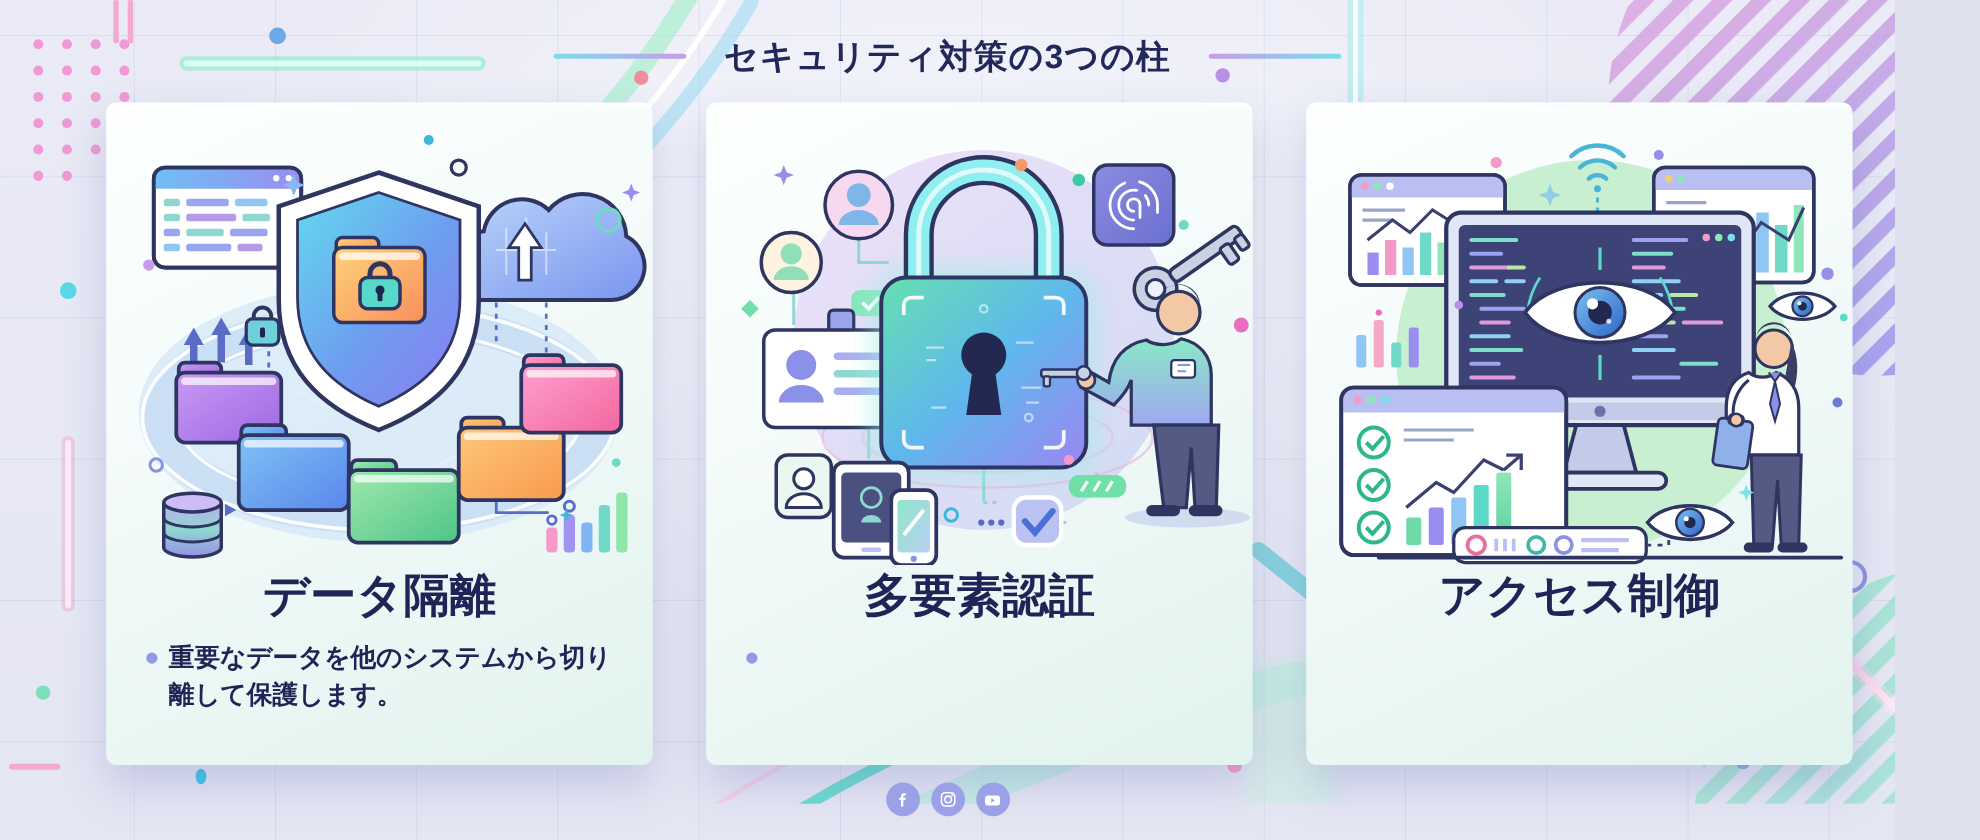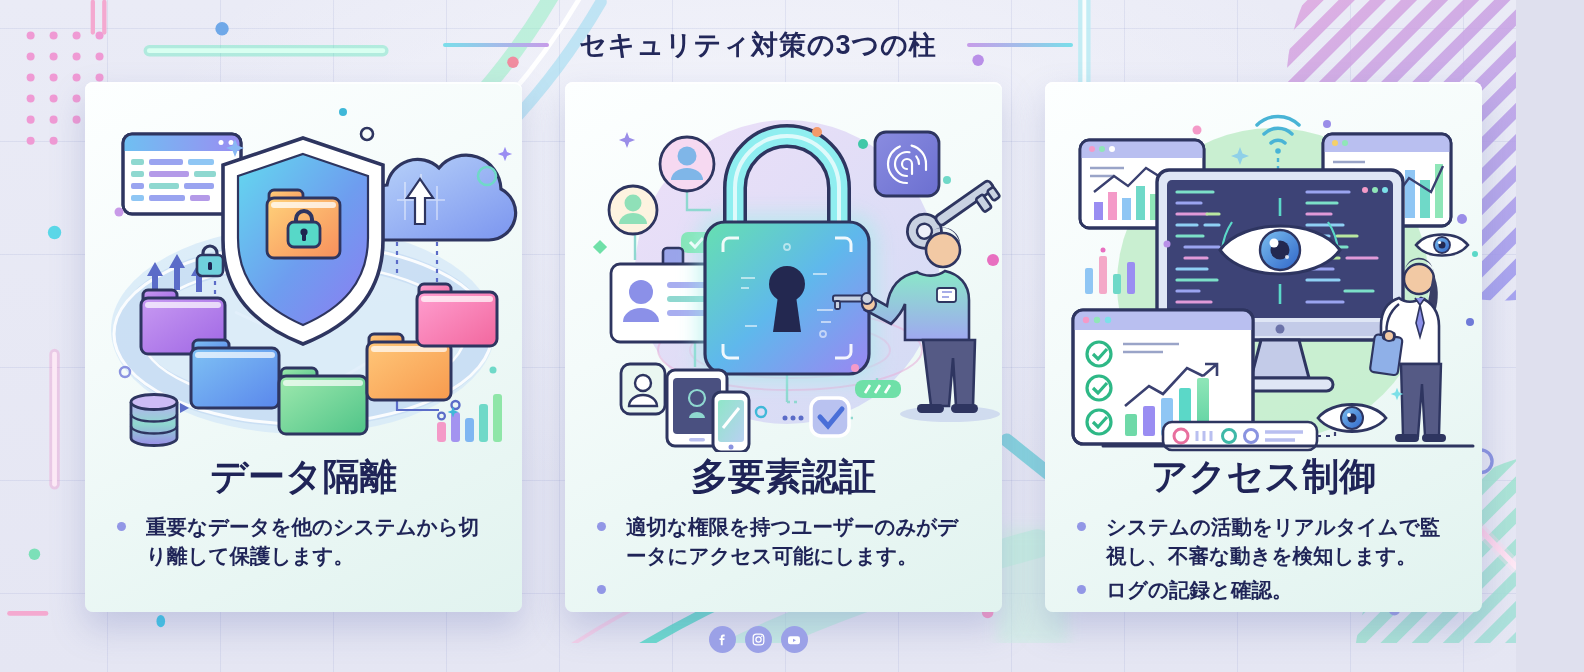"重要なデータを他のシステムから切り離して保護します。" .bullets li { gap: 20px -> 9px }
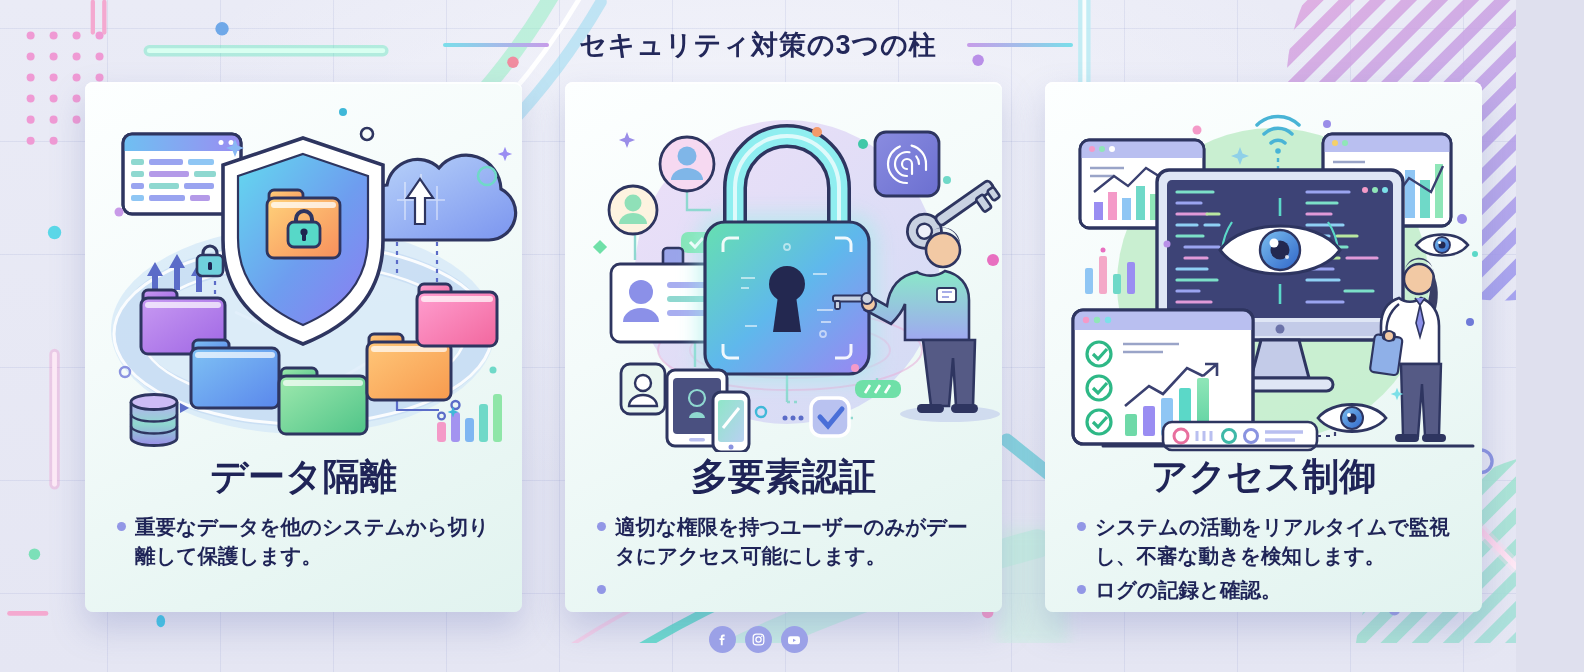"適切な権限を持つユーザーのみがデータにアクセス可能にします。" li { html: <li> <span></span> <span>適切な権限を持つユーザーのみがデータにアクセス可能にします。</span> </li> -> none }
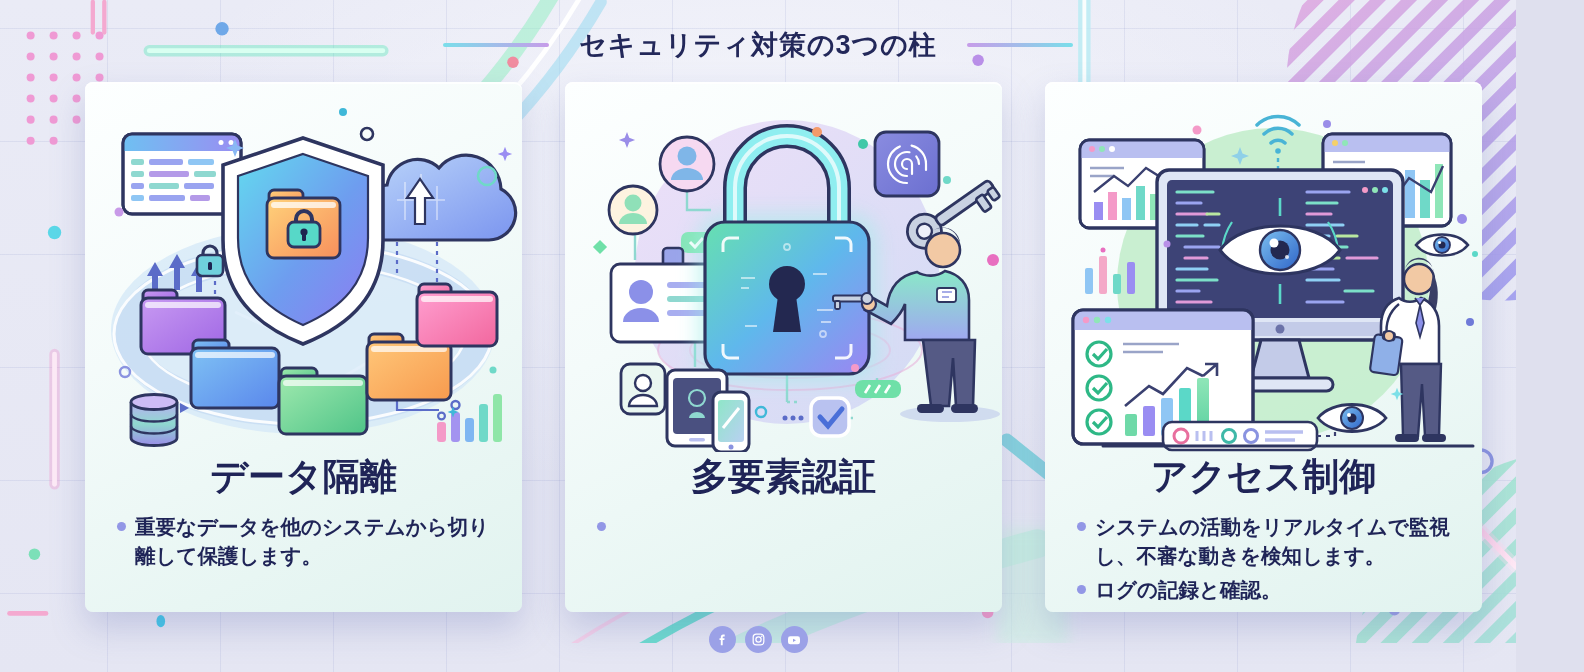"システムの活動をリアルタイムで監視し、不審な動きを検知します。" ul.bullets { html: <ul> <li> <span></span> <span>システムの活動をリアルタイムで監視し、不審な動きを検知します。</span> </li> <li> <span></span> <span>ログの記録と確認。</span> </li> </ul> -> none }
